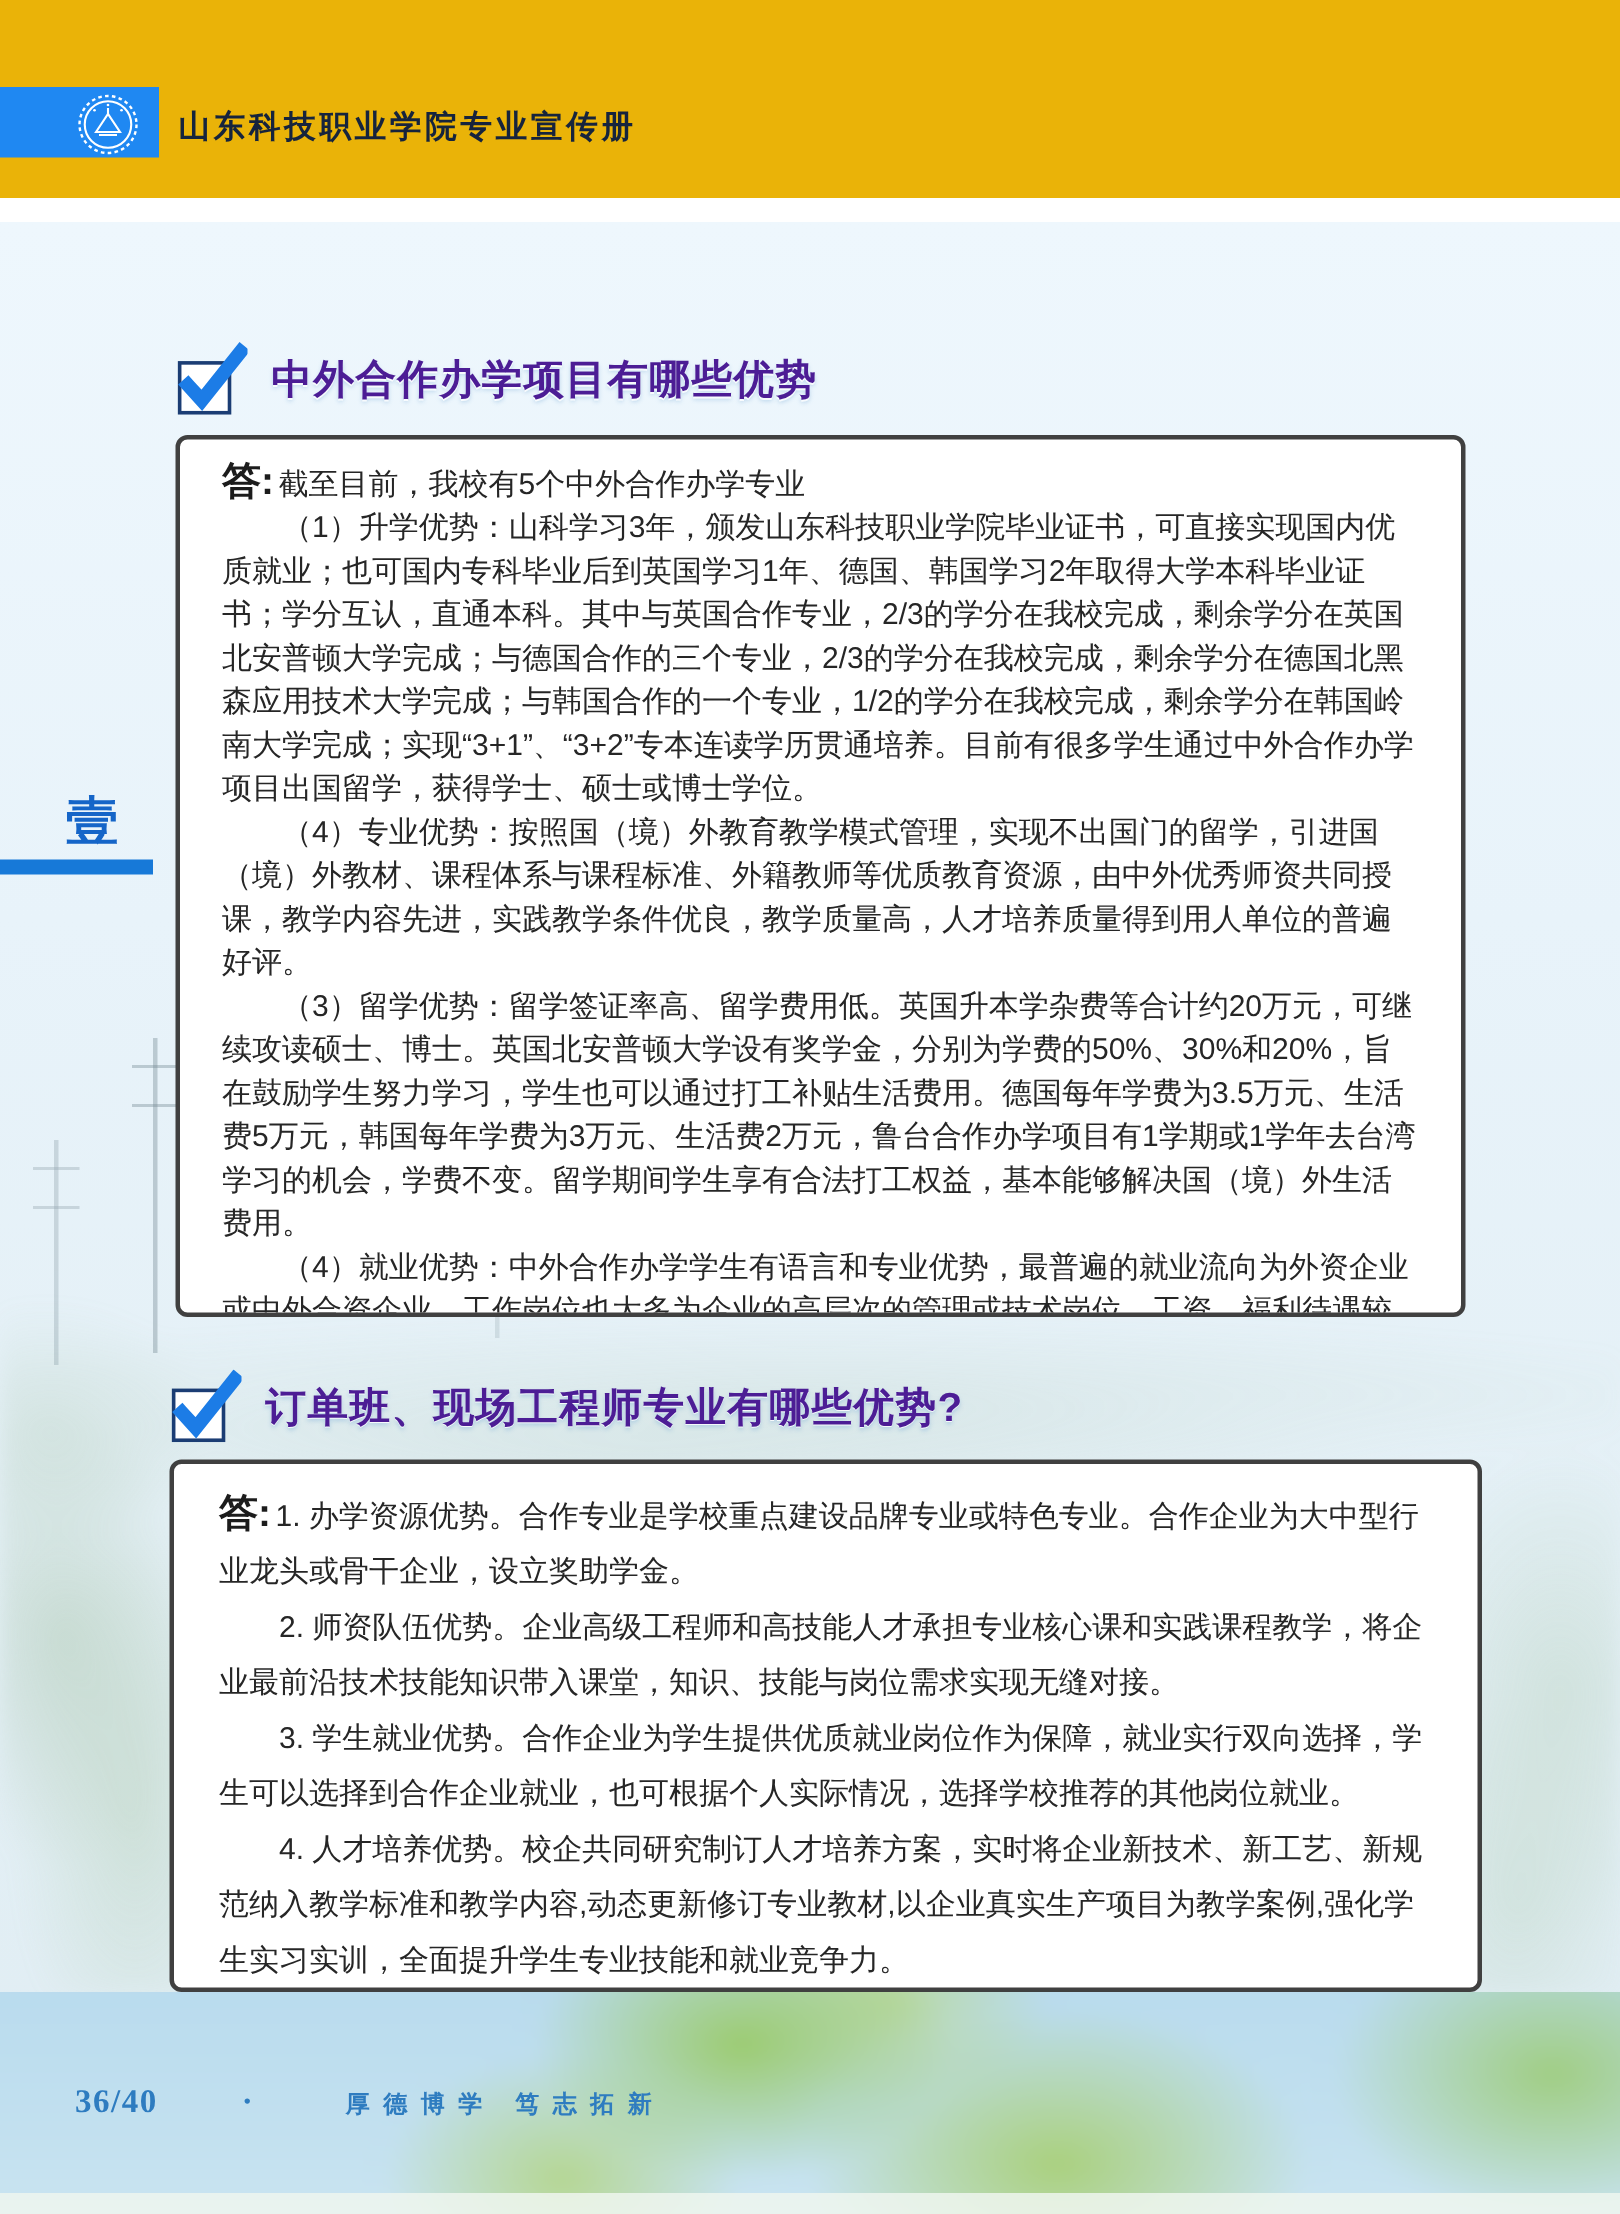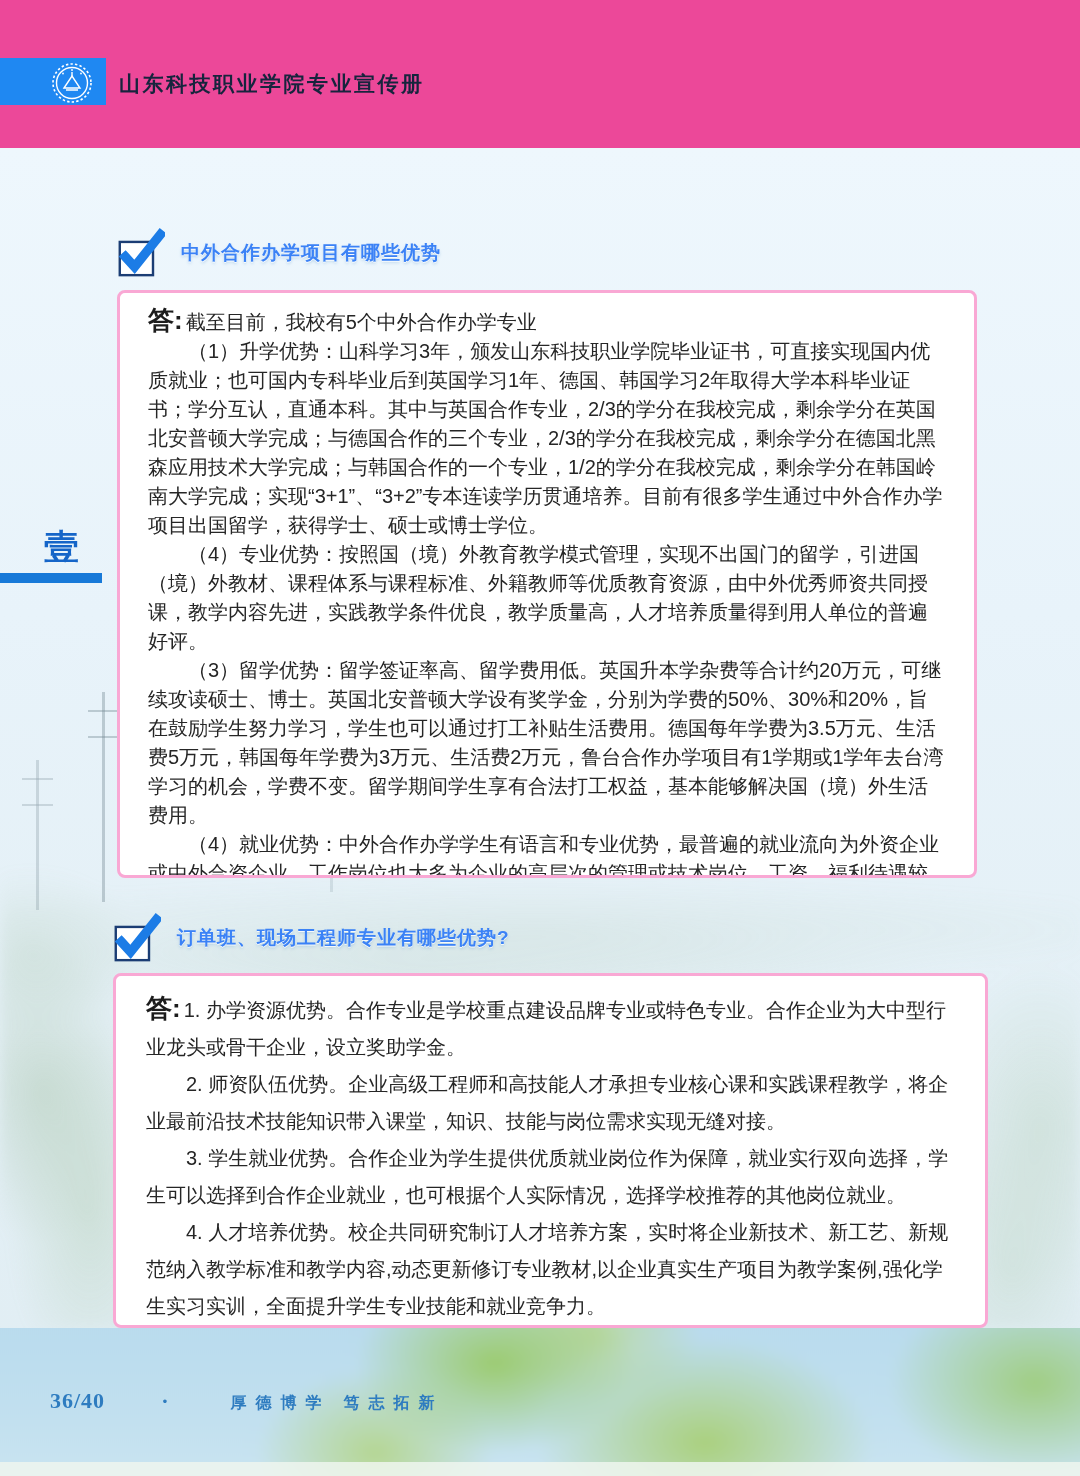"山东科技职业学院专业宣传册" .topbar { background: #ec4899 -> #eab308; height: 148px -> 132px }
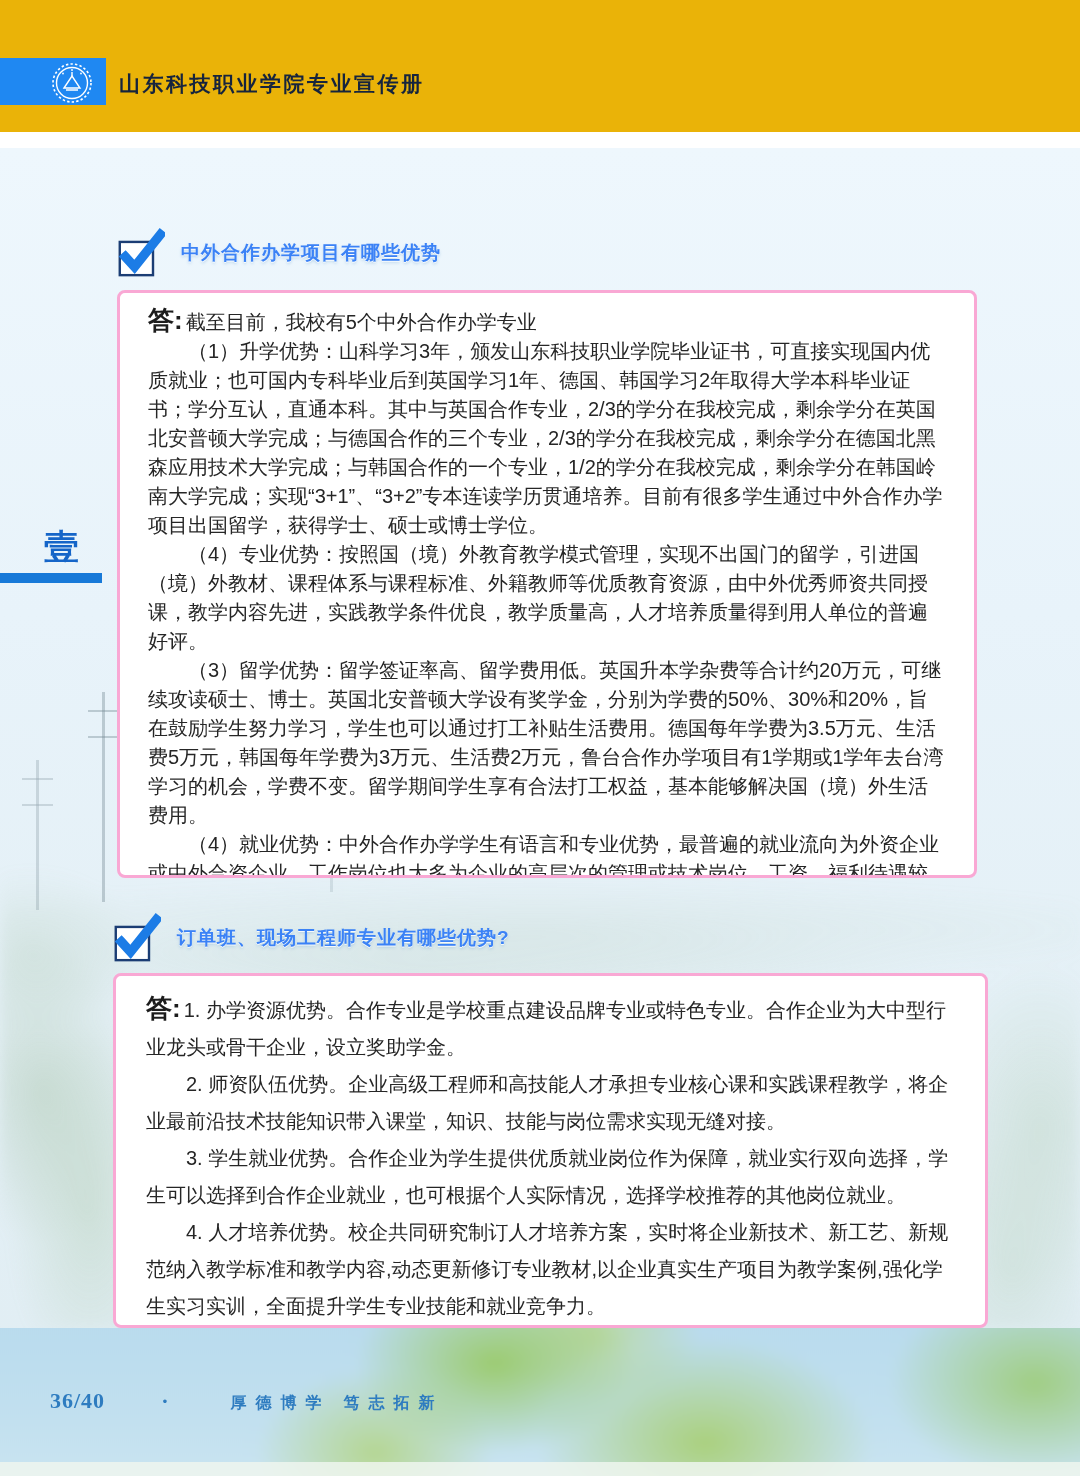"中外合作办学项目有哪些优势" .head-text { color: #3b82f6 -> #4c1d95; font-size: 19px -> 27px }
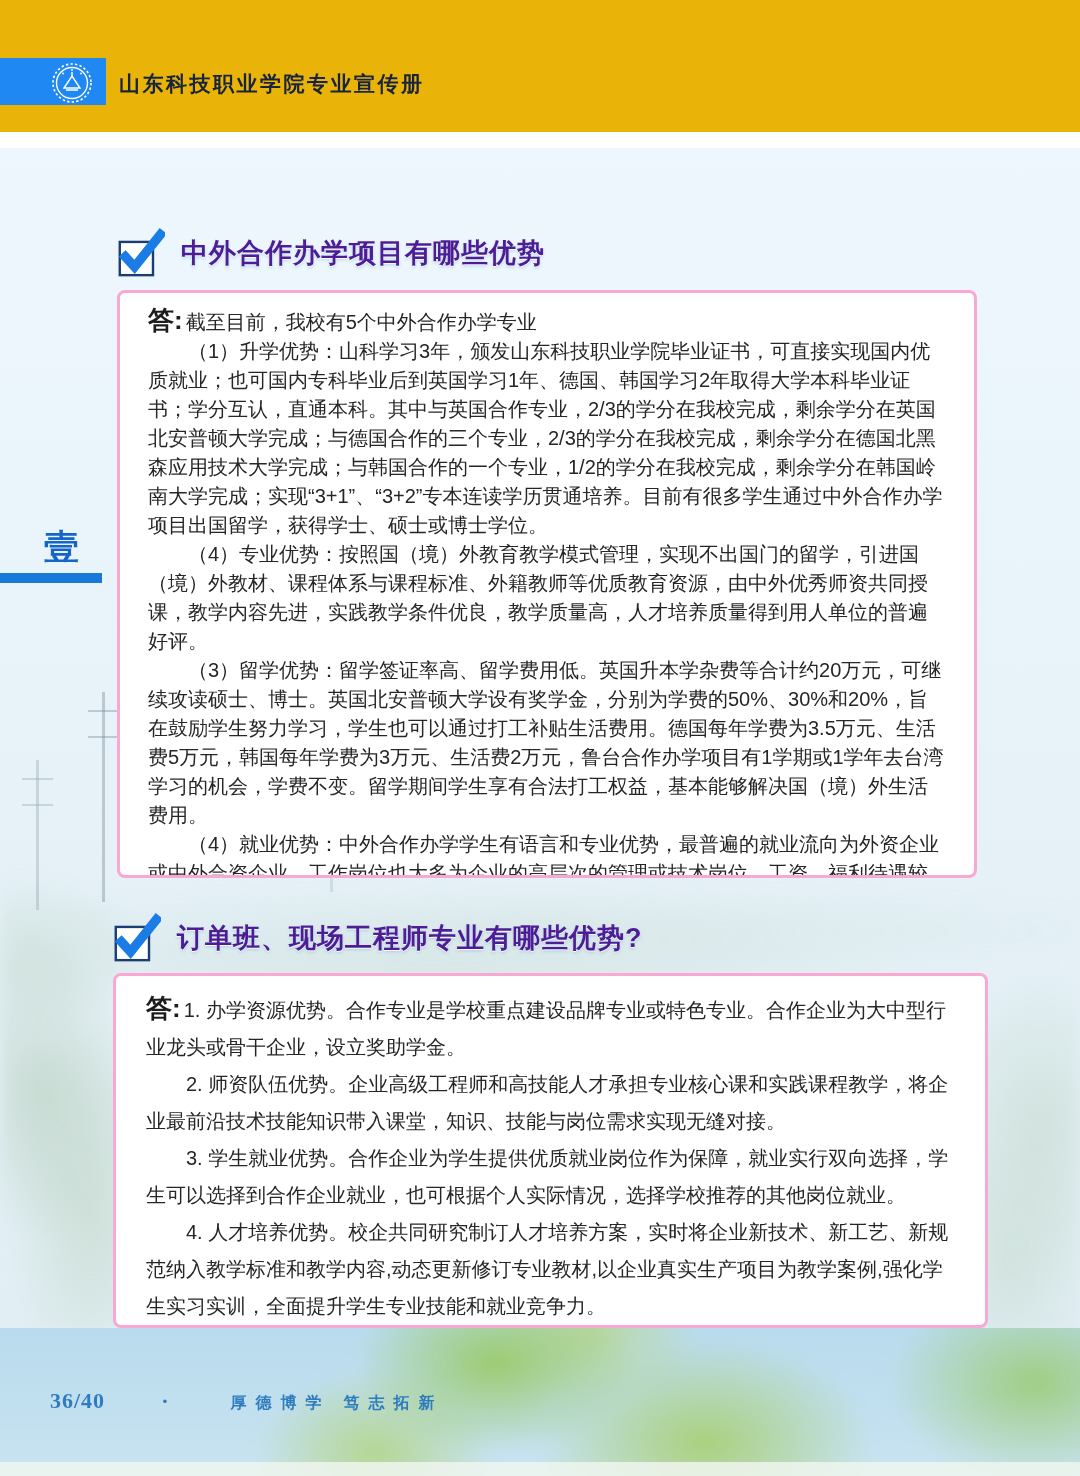"答: 截至目前，我校有5个中外合作办学专业" .panel { border: 3px solid #f9a8d4 -> 3px solid #404040 }
